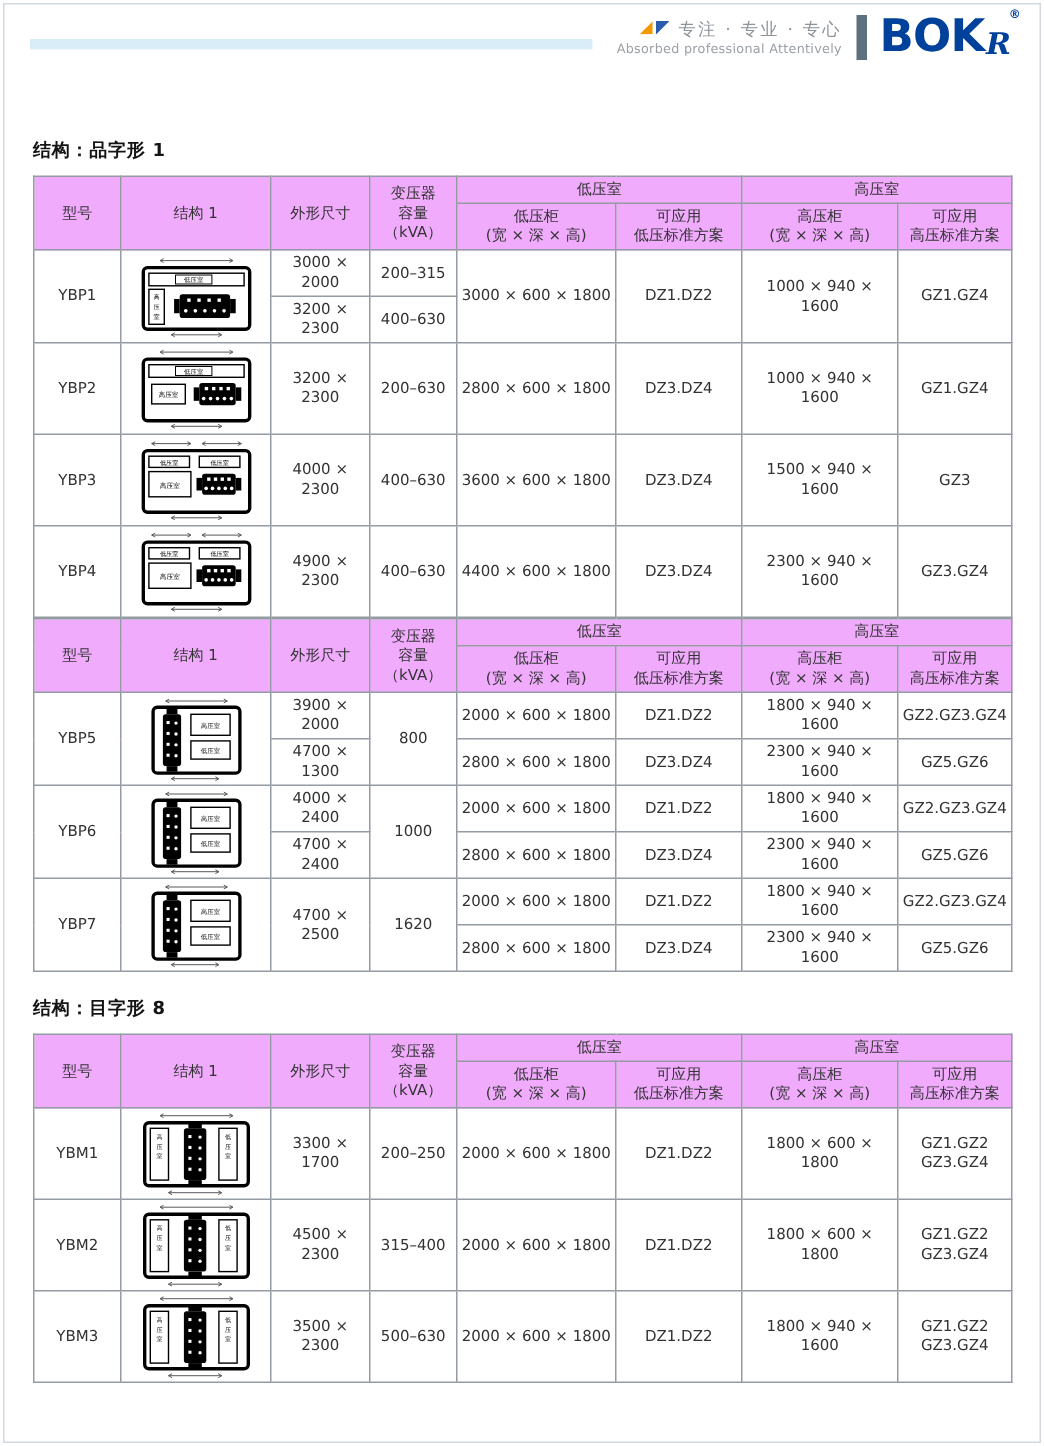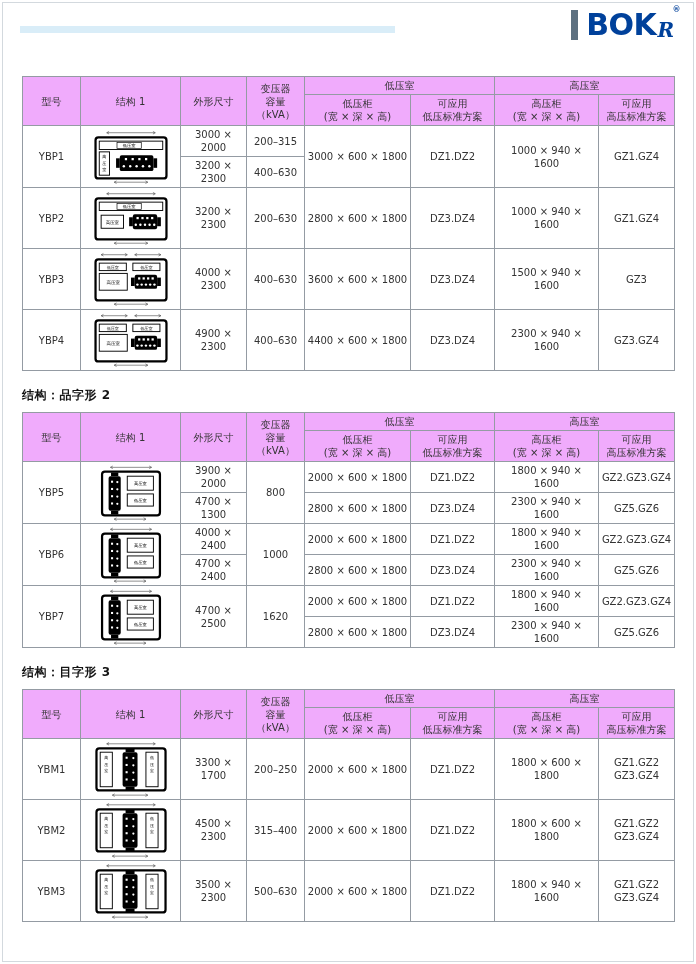"专注 · 专业 · 专心" div.slogan { html: none -> <div> <div> <span></span><span></span><span>专注 · 专业 · 专心</span> </div> <div>Absorbed professional Attentively</div> </div> }
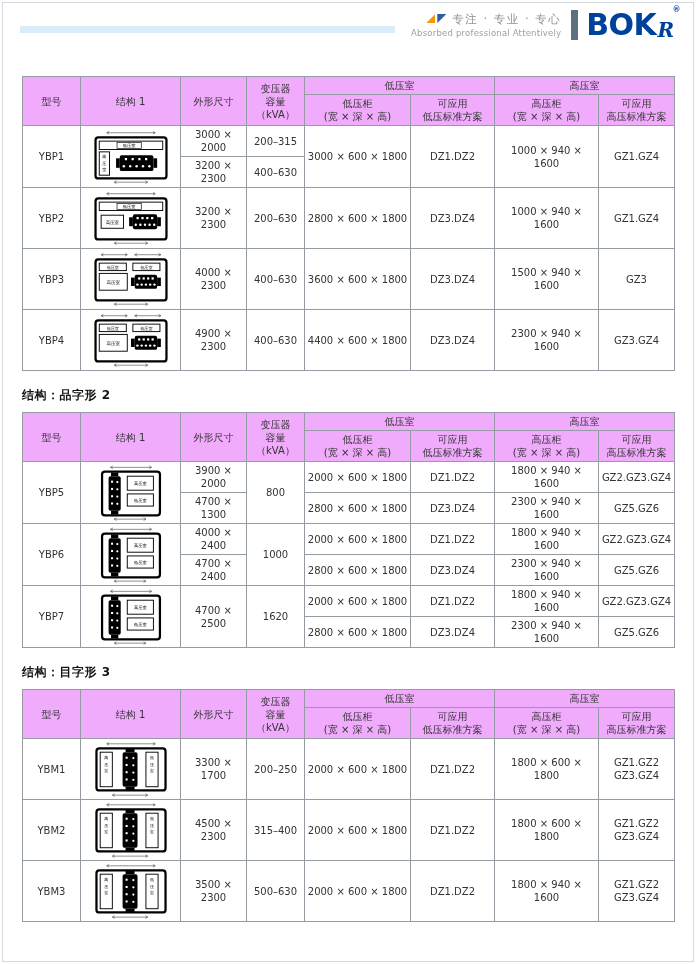"结构：品字形 1" div.section-label { html: none -> <div>结构：品字形 1</div> }
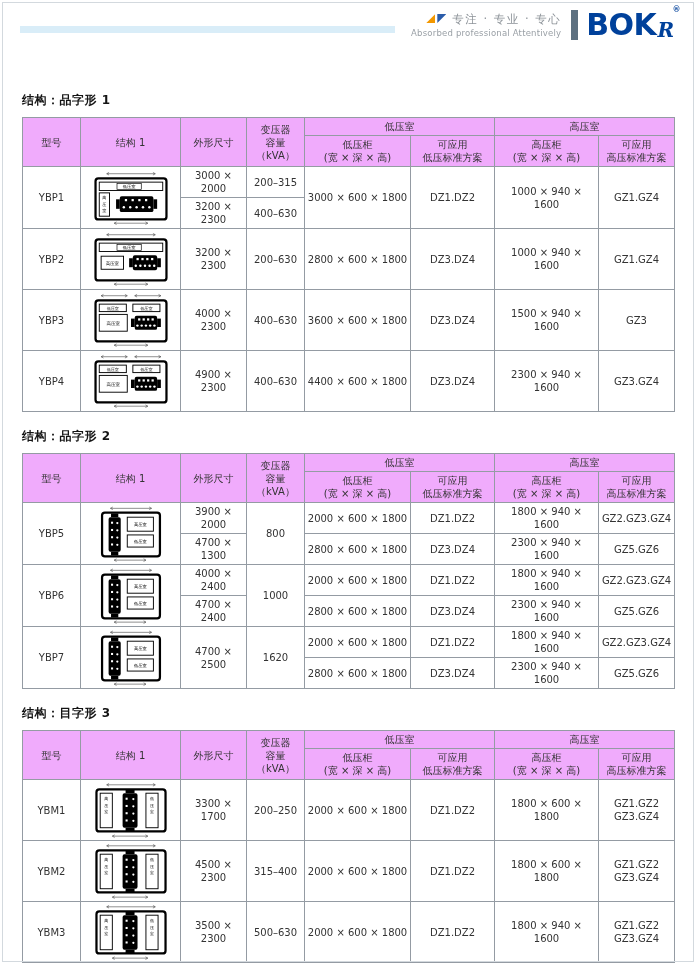"结构：品字形 2" div.section-label { html: <div>结构：品字形 2</div> -> none }
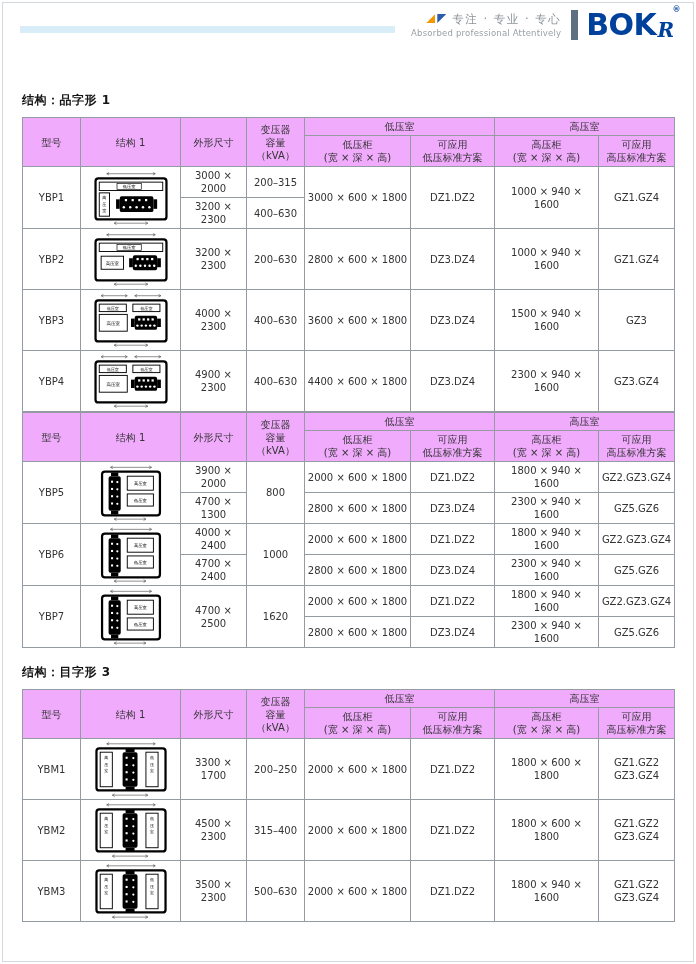"结构：目字形 3" div.section-label { text: 3 -> 8 }
